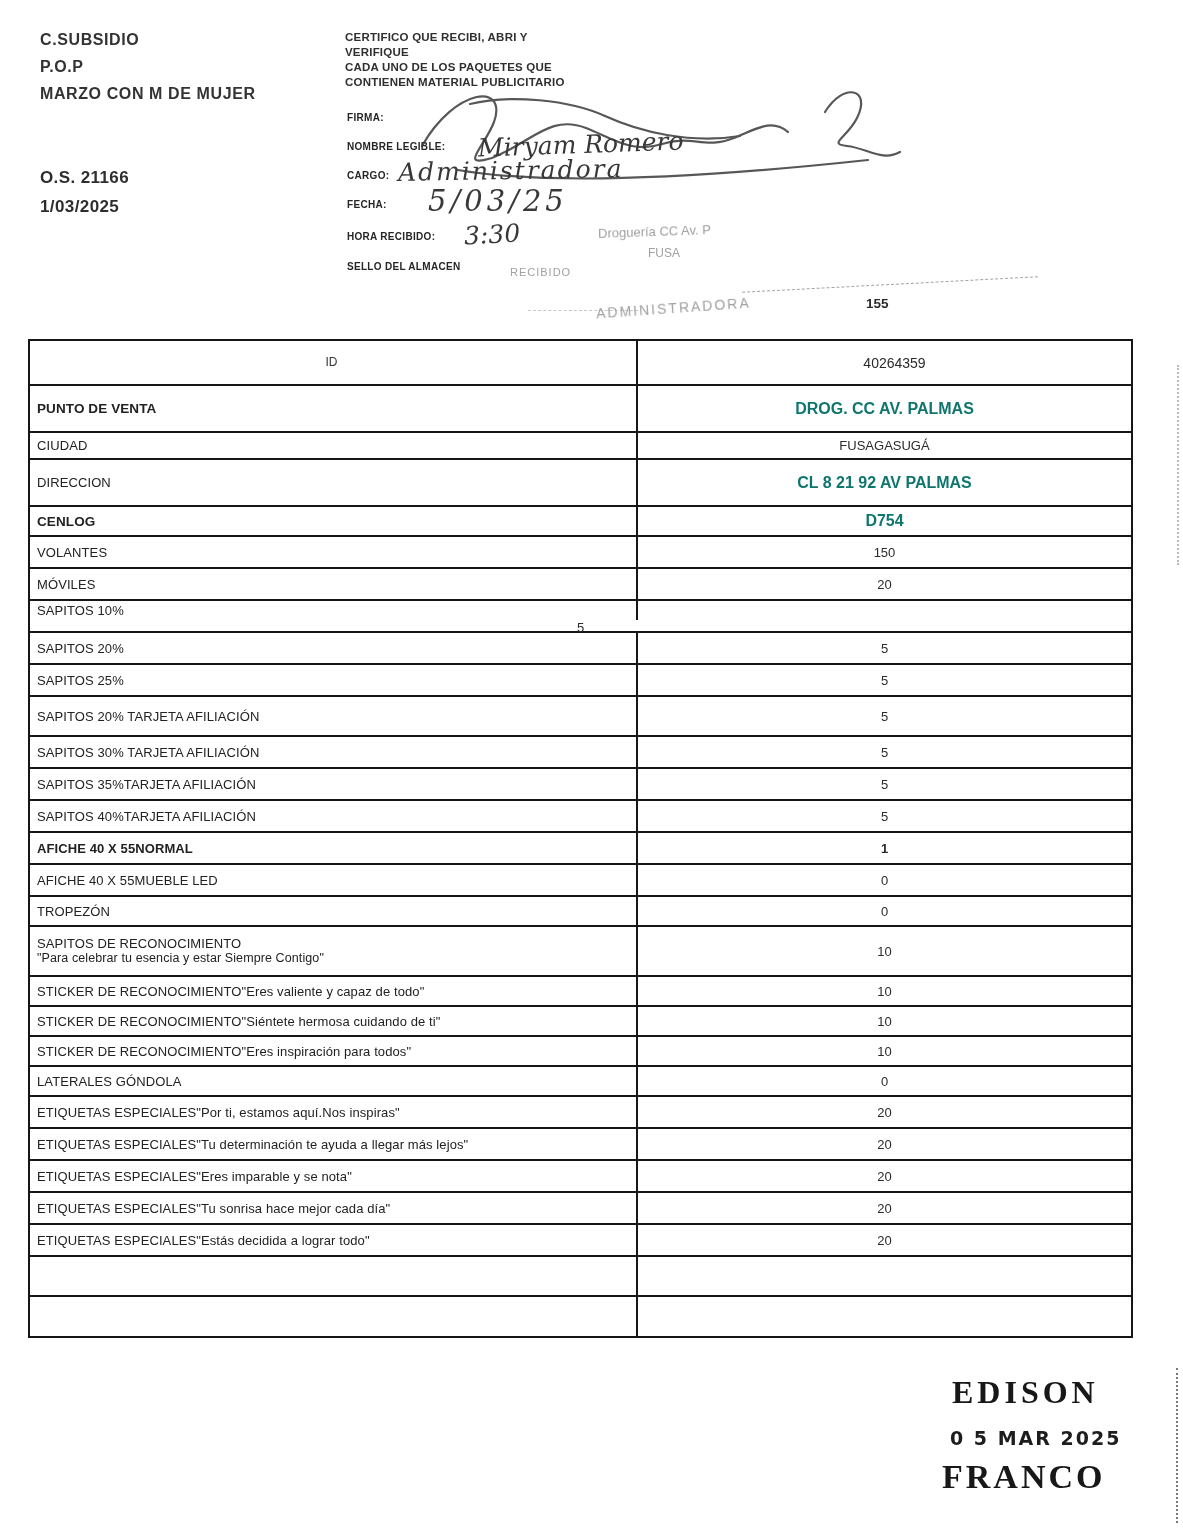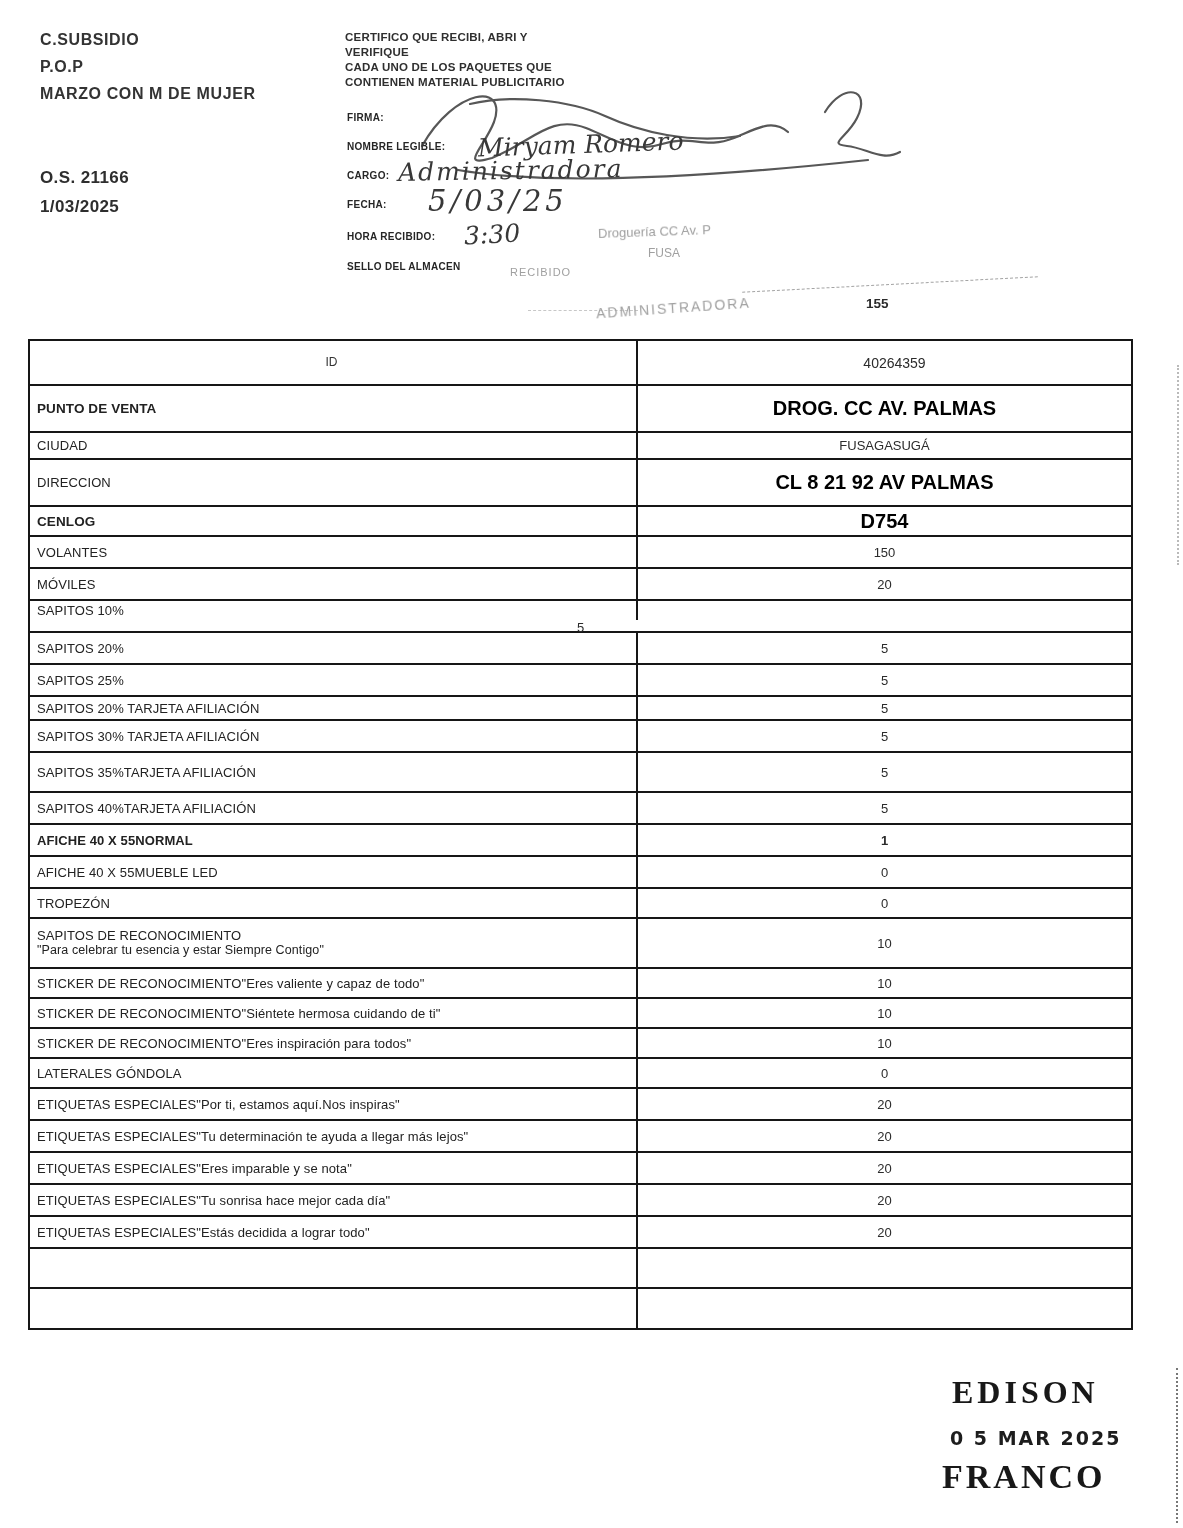"DROG. CC AV. PALMAS" .tvalue.b { color: #000000 -> #0f766e; font-size: 20px -> 16px }
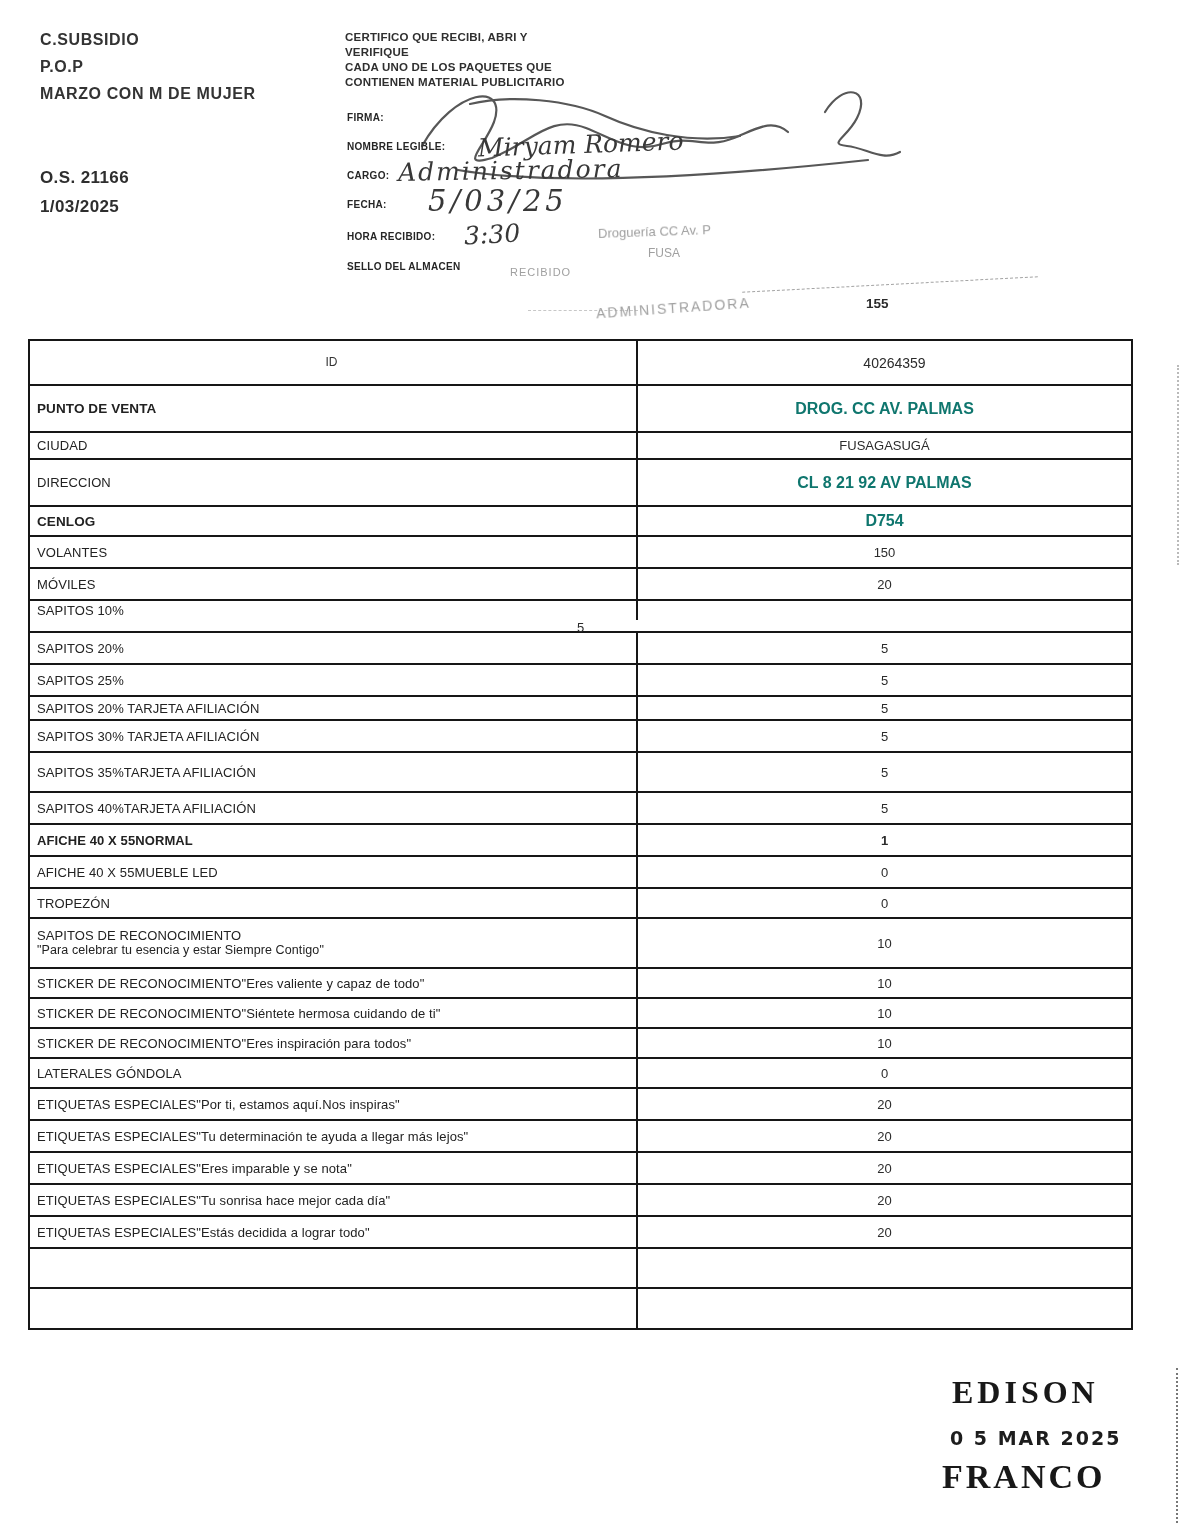"SAPITOS 20% TARJETA AFILIACIÓN" div.trow { height: 24px -> 40px }
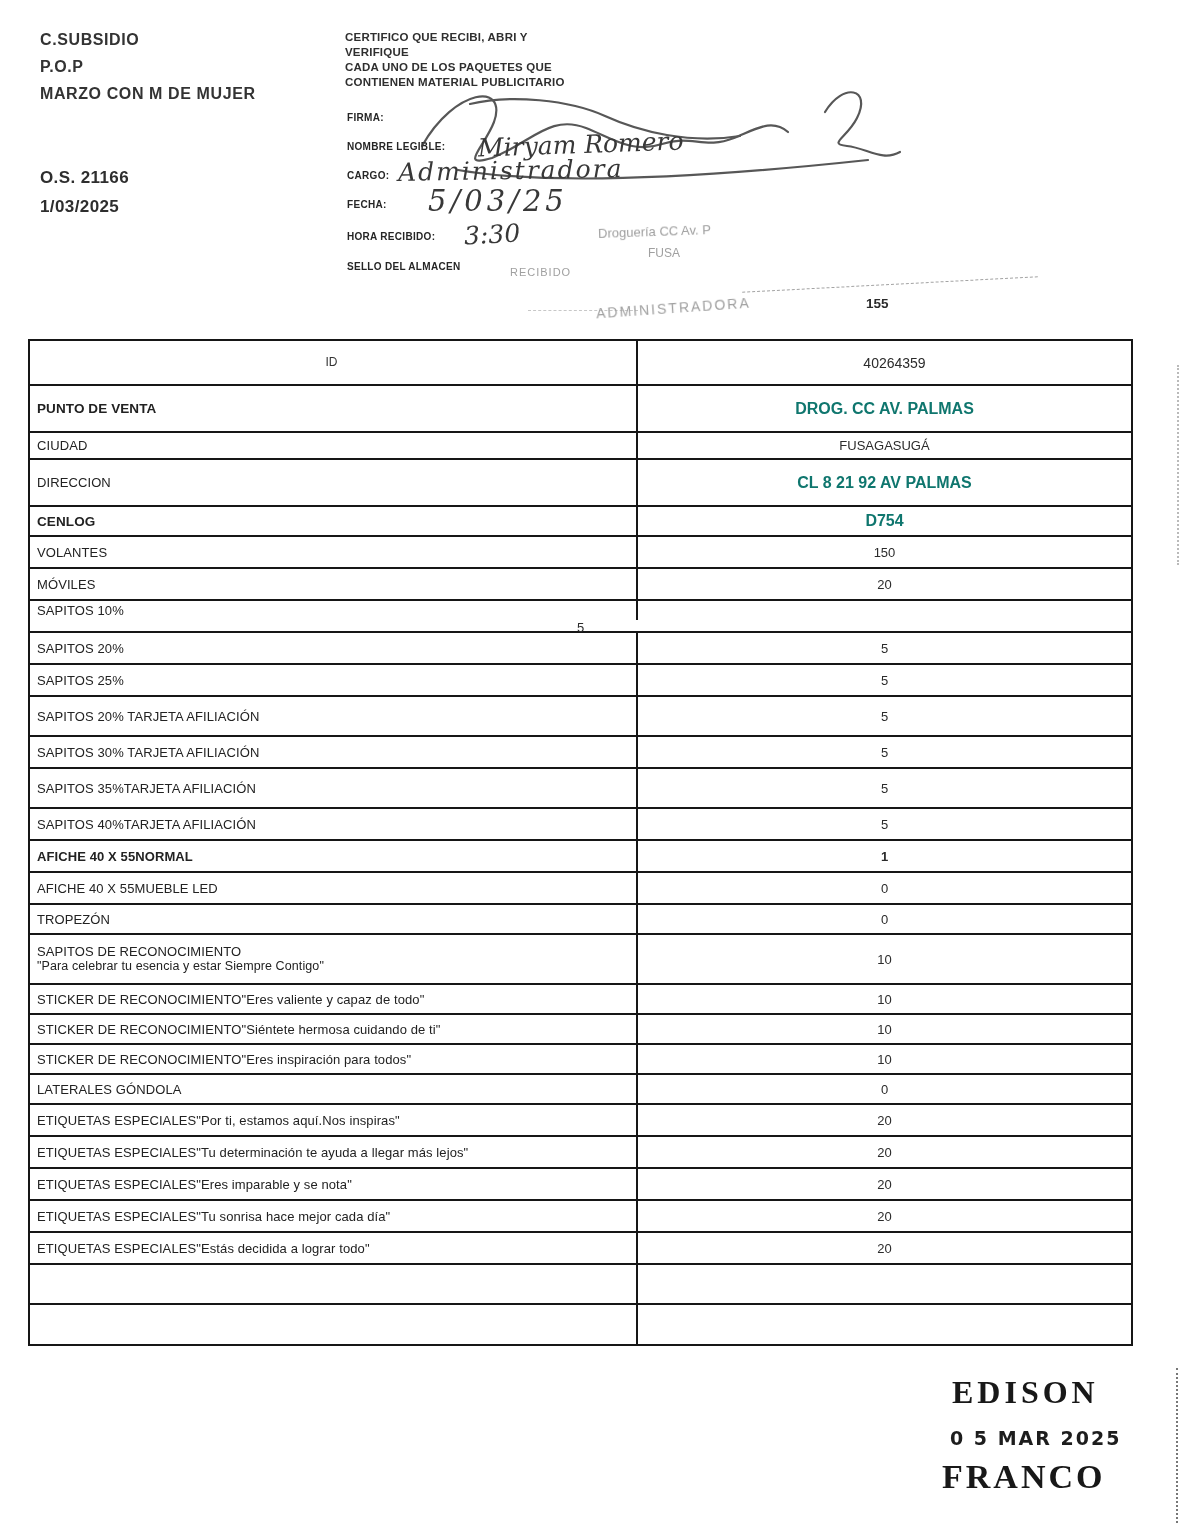"SAPITOS 35%TARJETA AFILIACIÓN" div.trow { height: 40px -> 32px }
